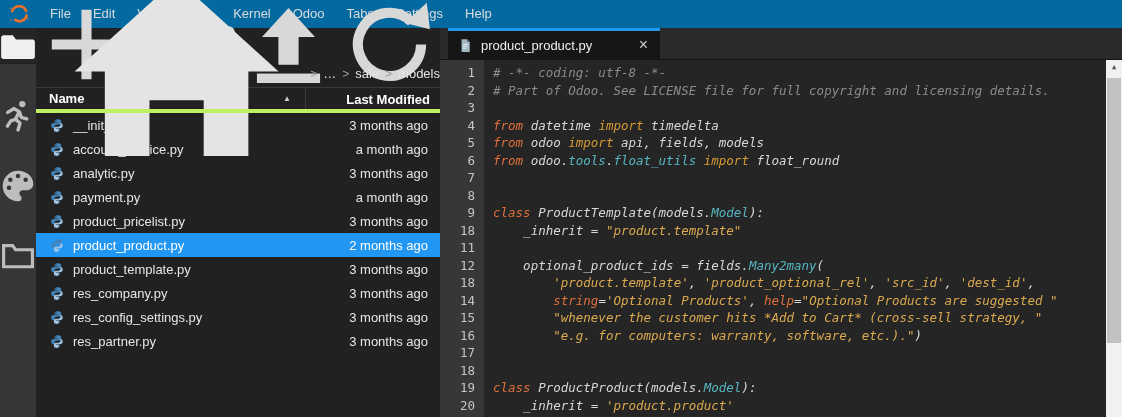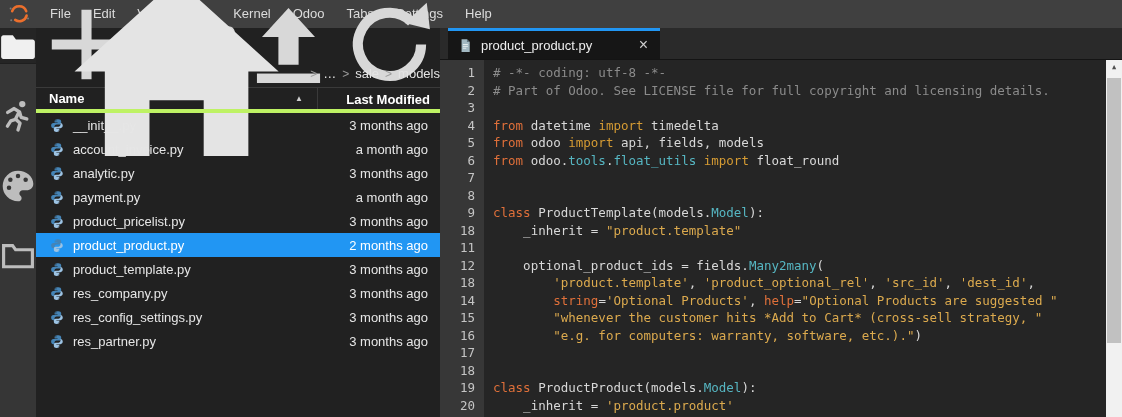"File" .menubar { background: #404040 -> #0369a1 }
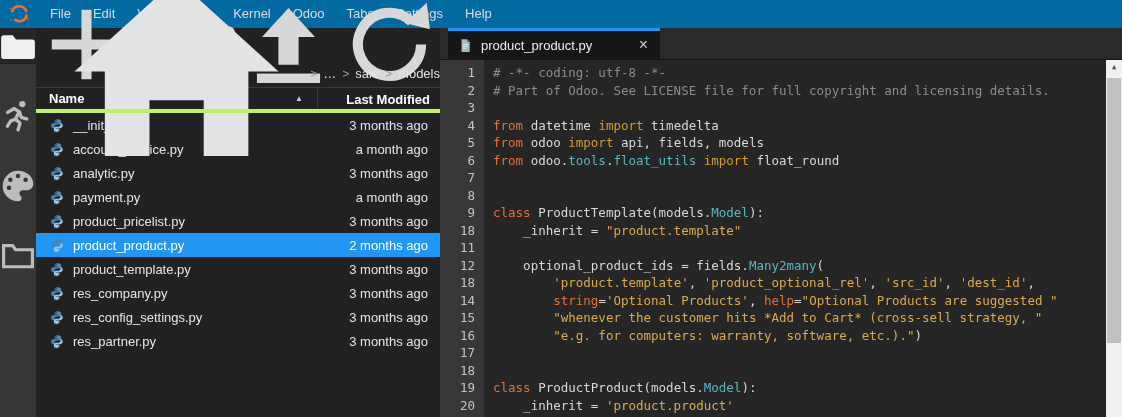"# -*- coding: utf-8 -*-" .code-lines { font-style: none -> italic }
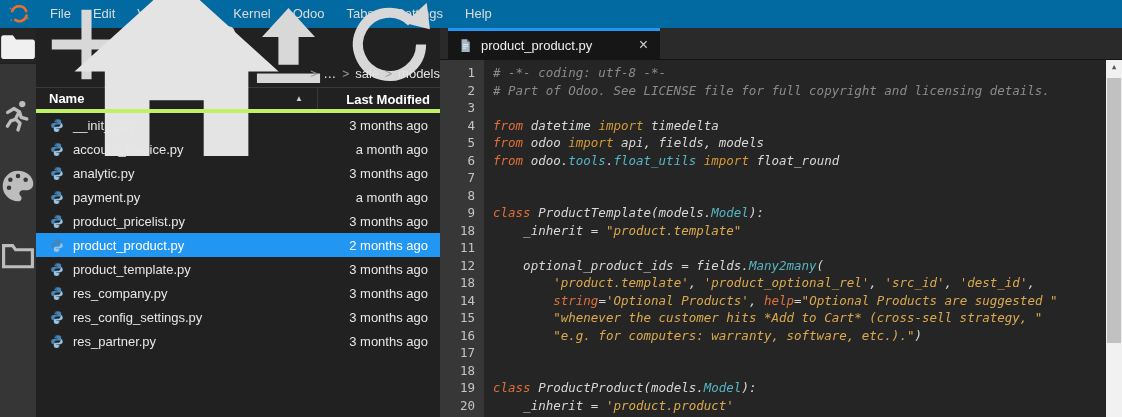"Last Modified" .fb-header .mod-col { width: 123px -> 135px }
